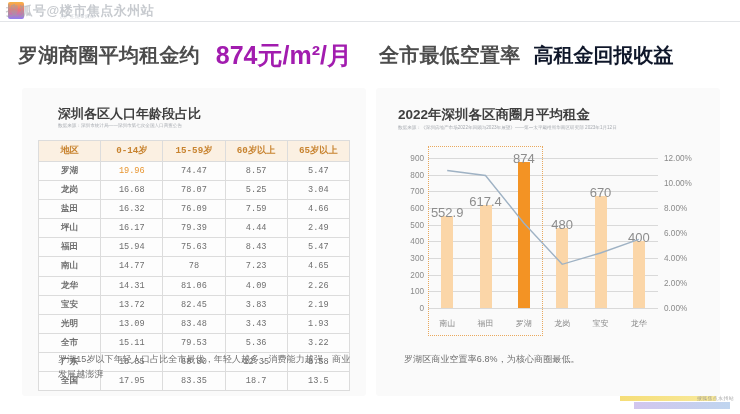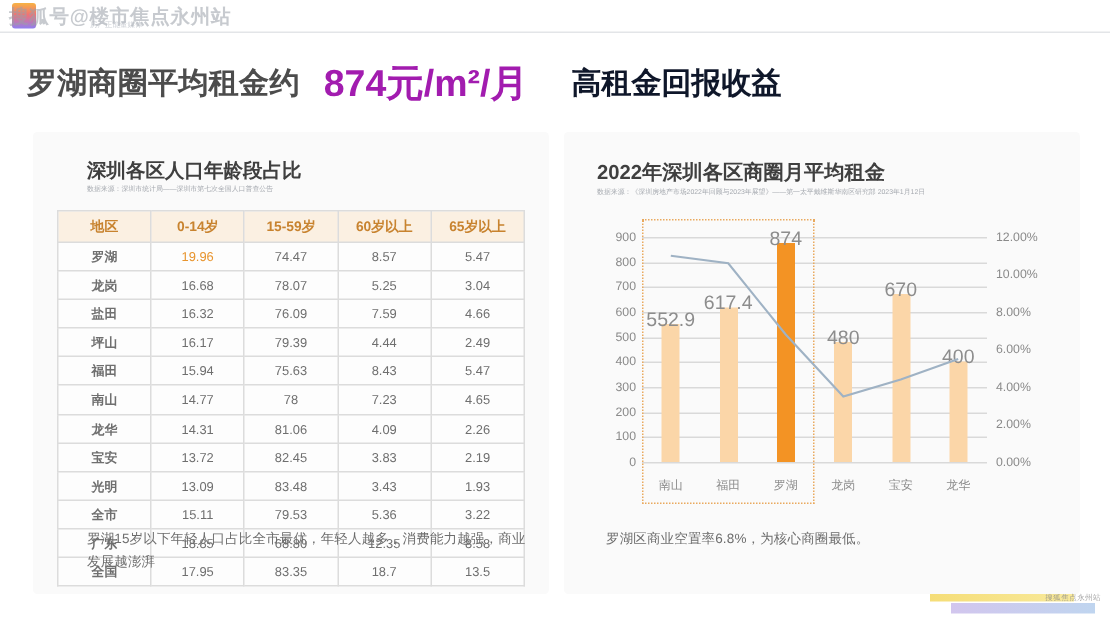"全市最低空置率" span.hl-c { html: none -> <span>全市最低空置率</span> }
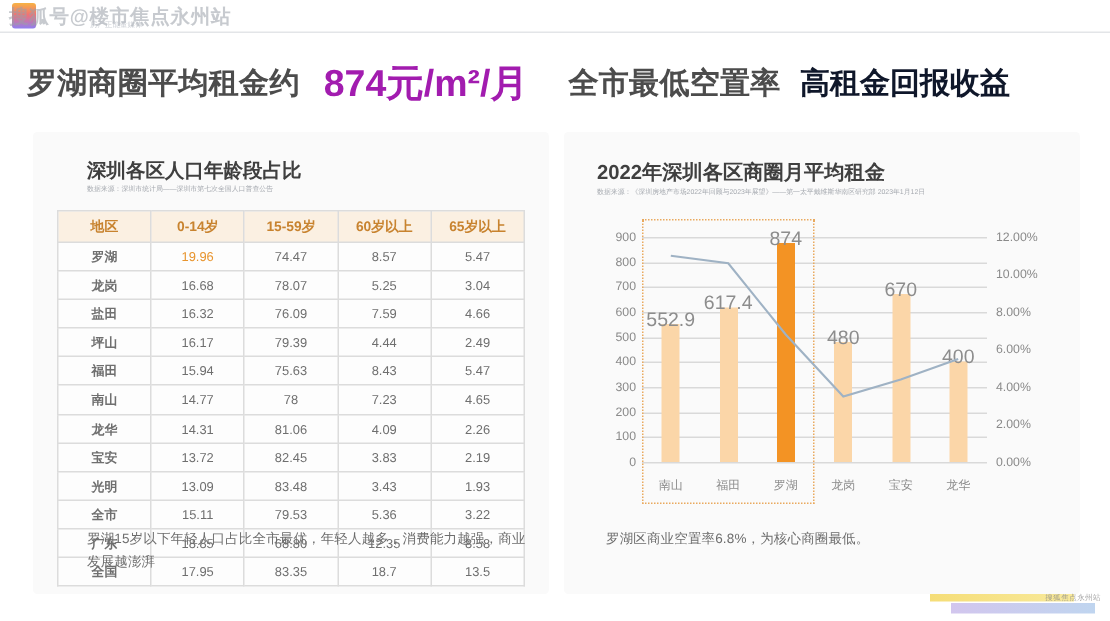"地区" .tbl-wrap { font-family: none -> Liberation Mono, monospace }
